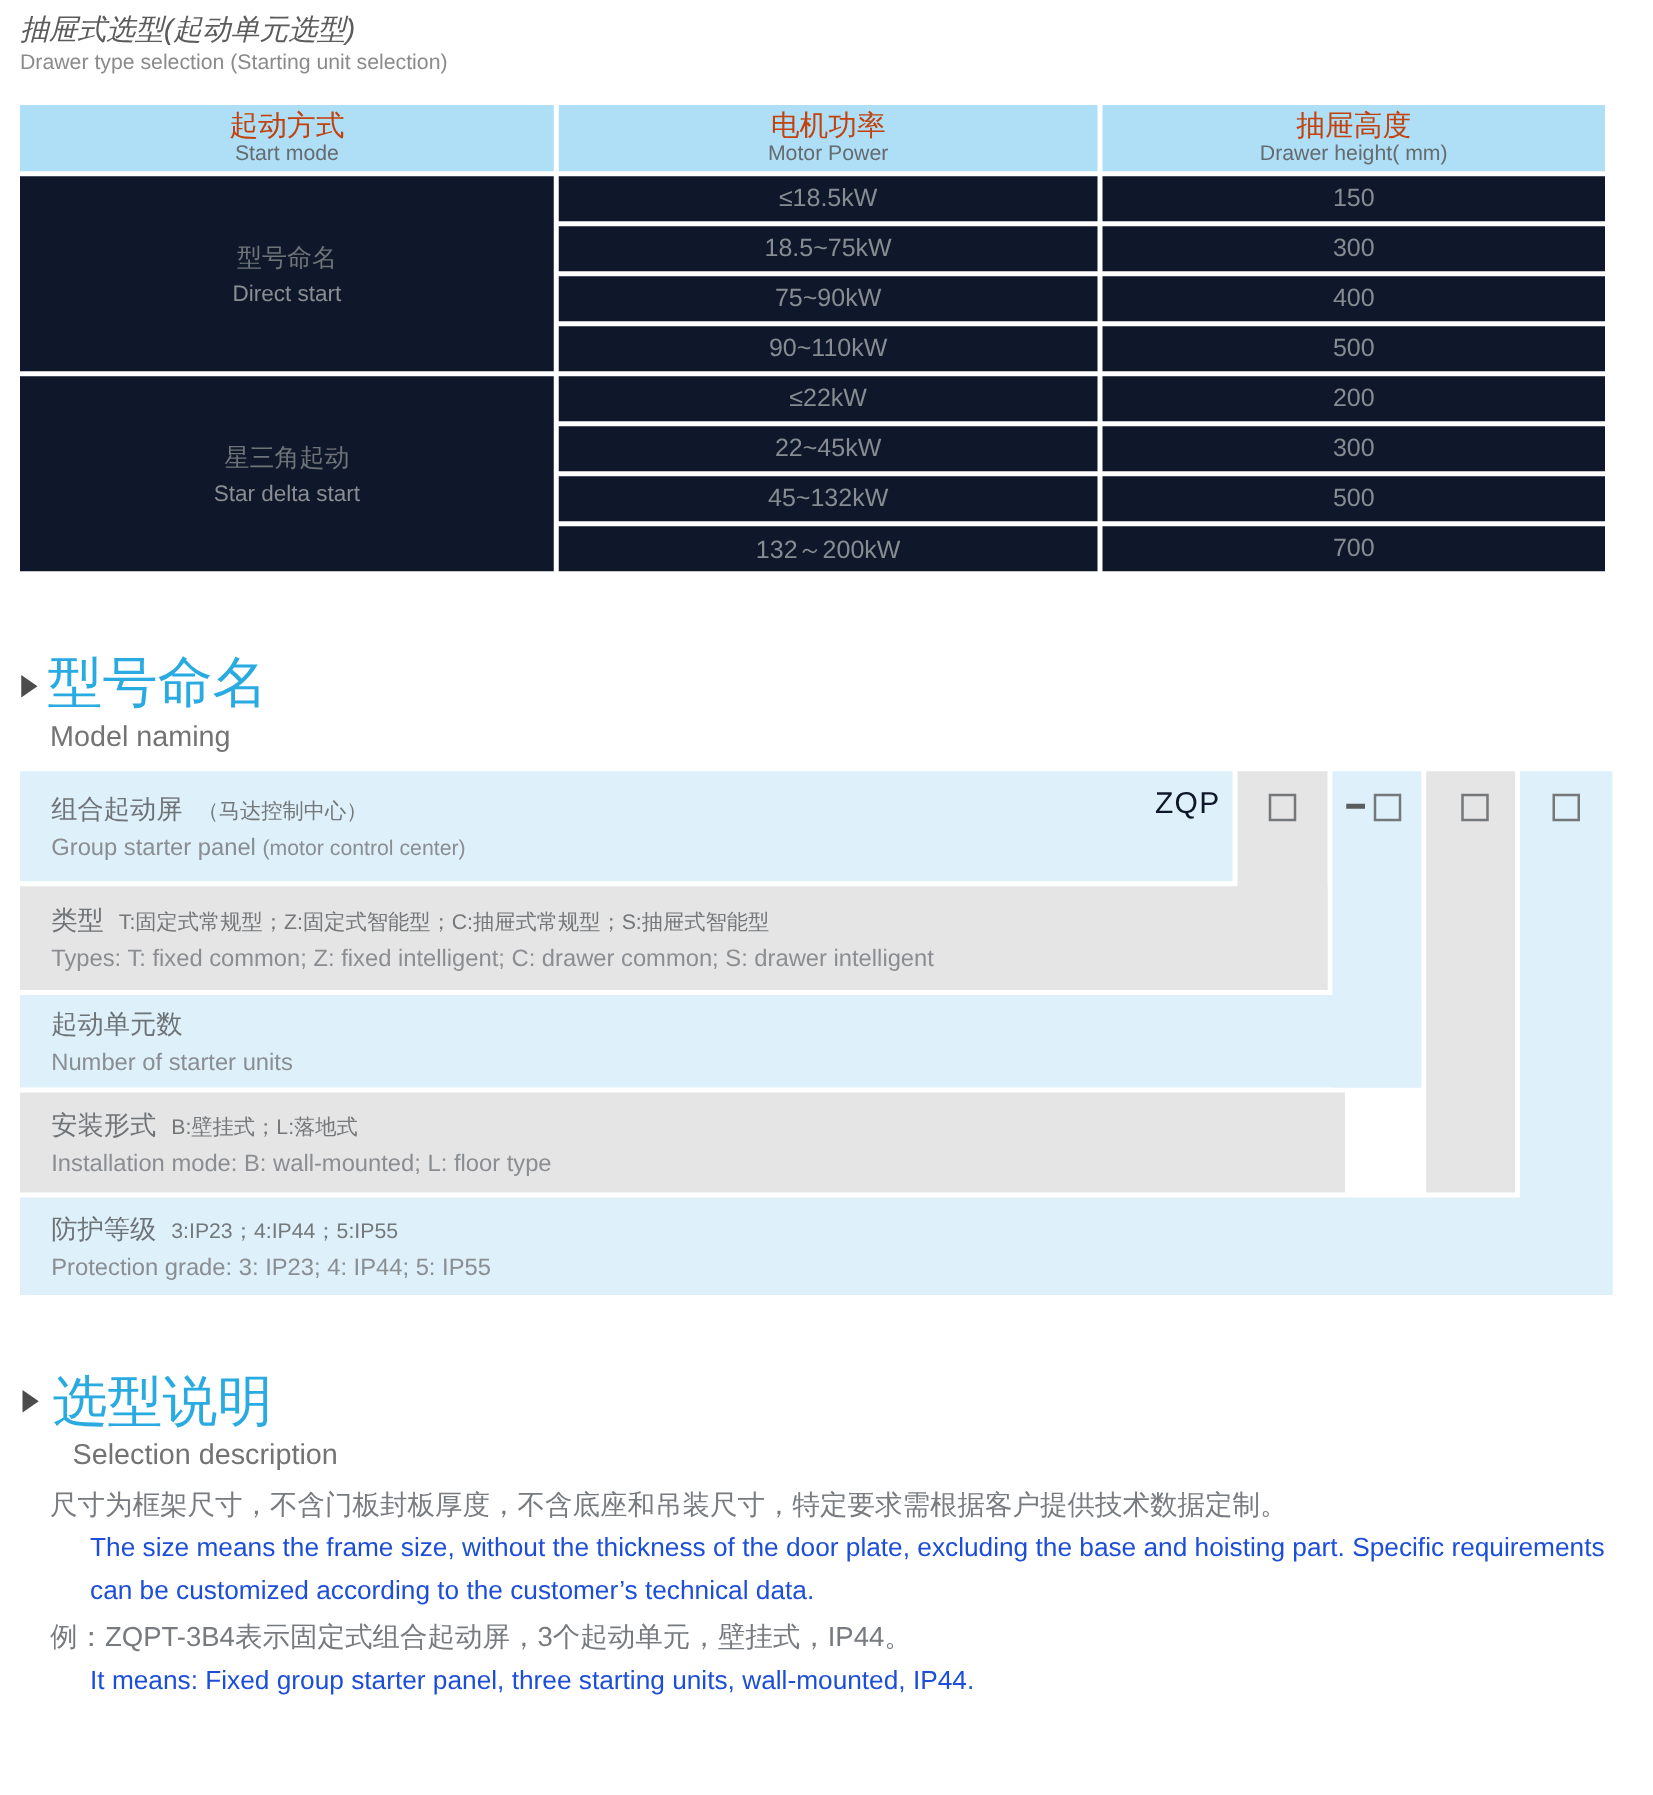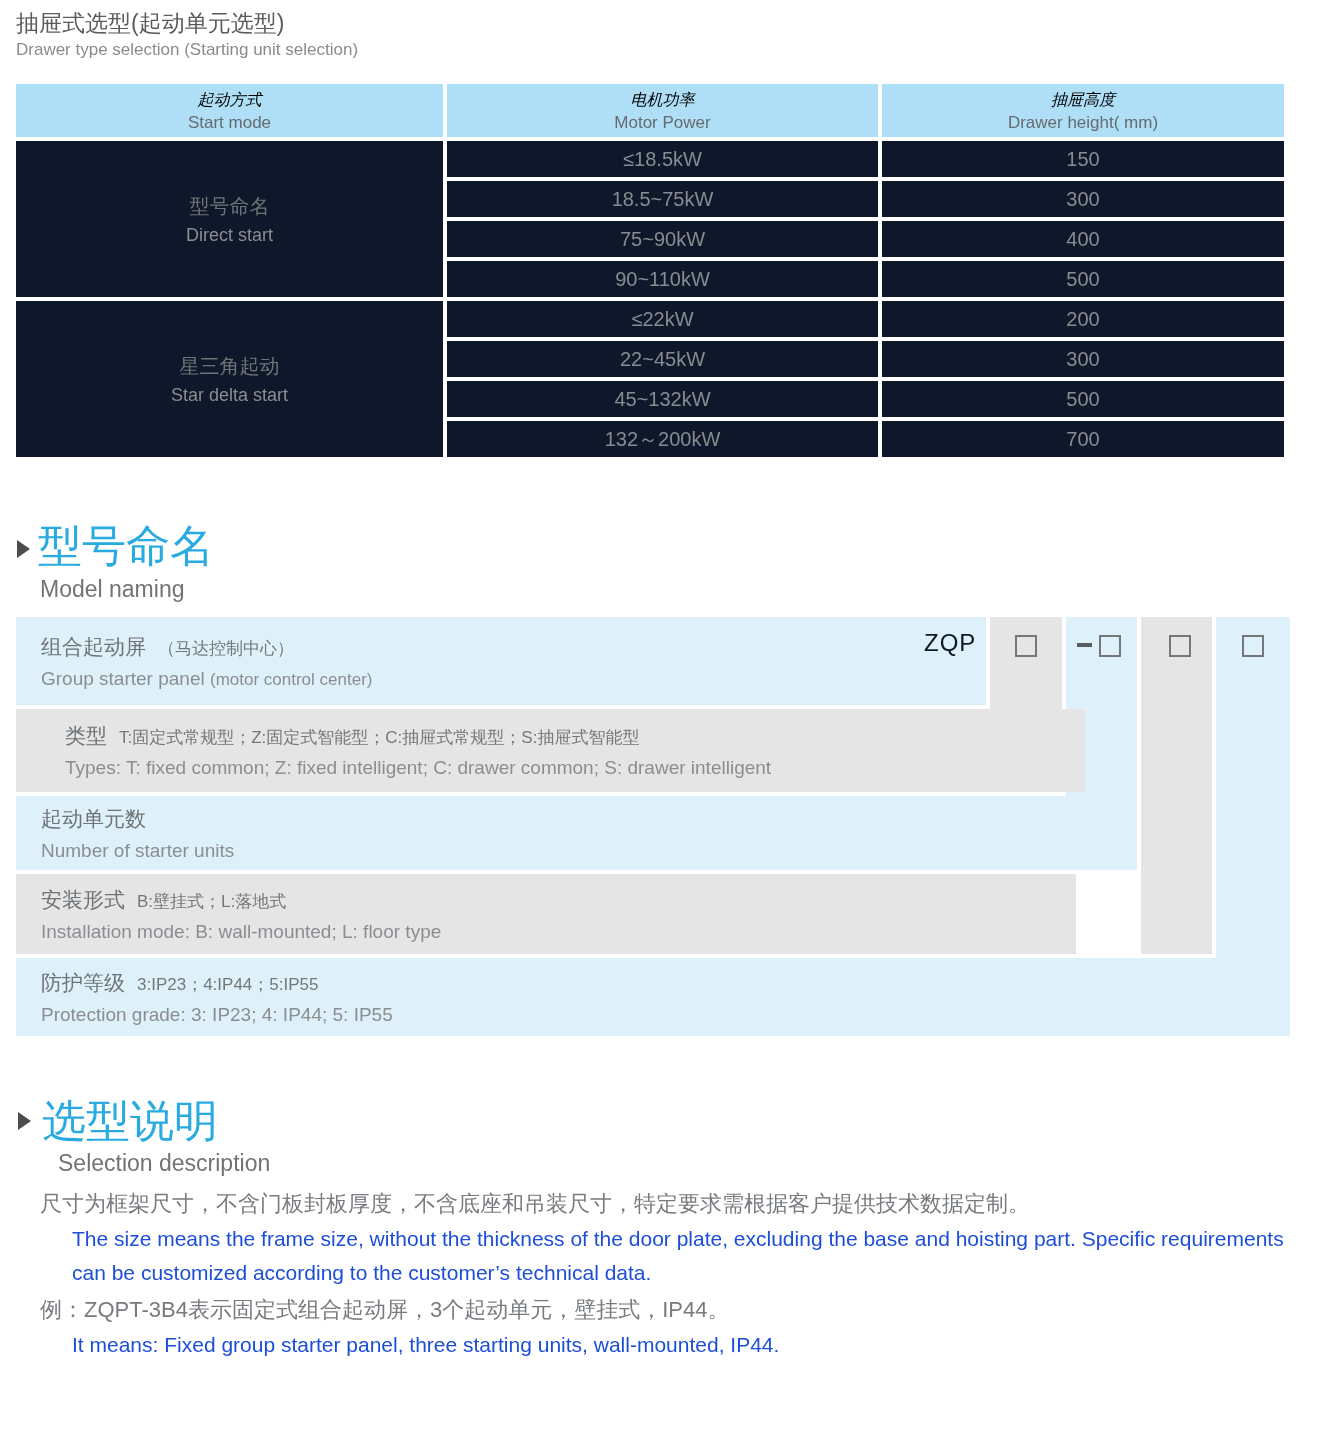"抽屉式选型(起动单元选型)" .doc-title-zh { font-style: none -> italic }
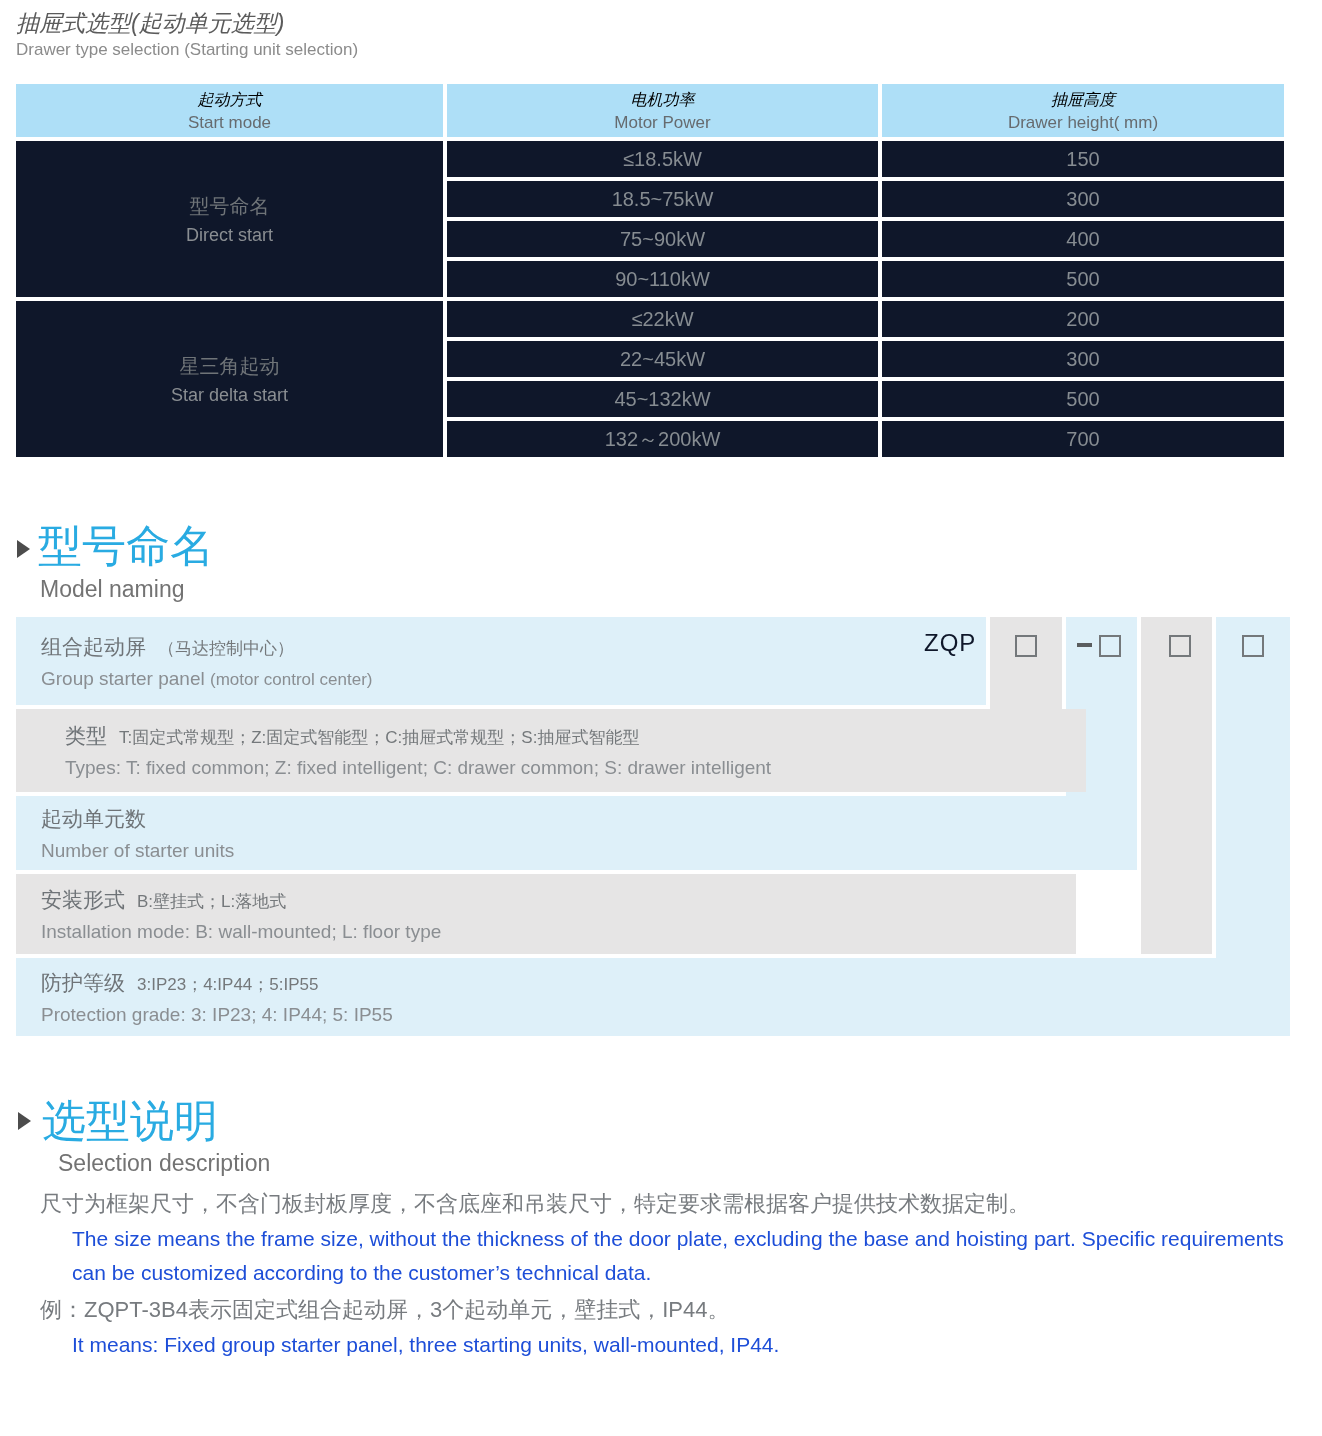"起动方式" .th .zh { color: #000000 -> #c2410c; font-size: 16px -> 23px; font-style: italic -> none }
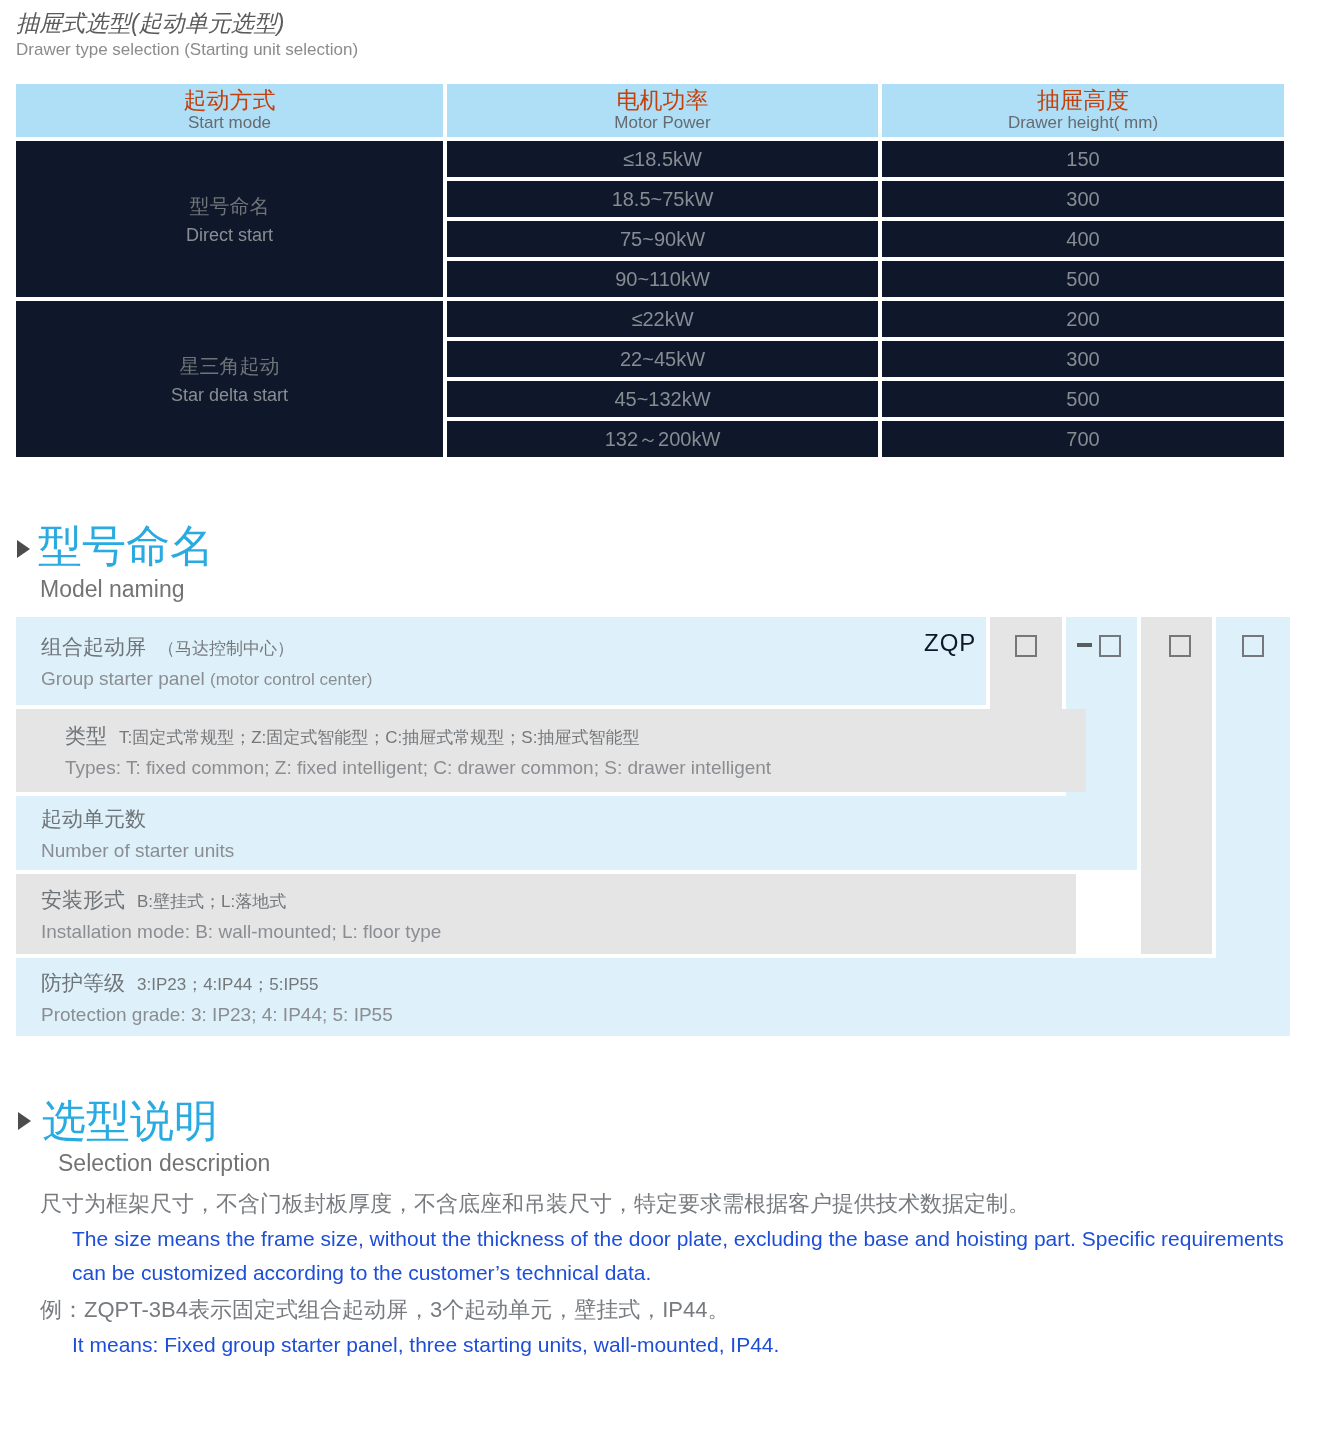"类型 T:固定式常规型；Z:固定式智能型；C:抽屉式常规型；S:抽屉式智能型" .r2 { padding-left: 24px -> none }
